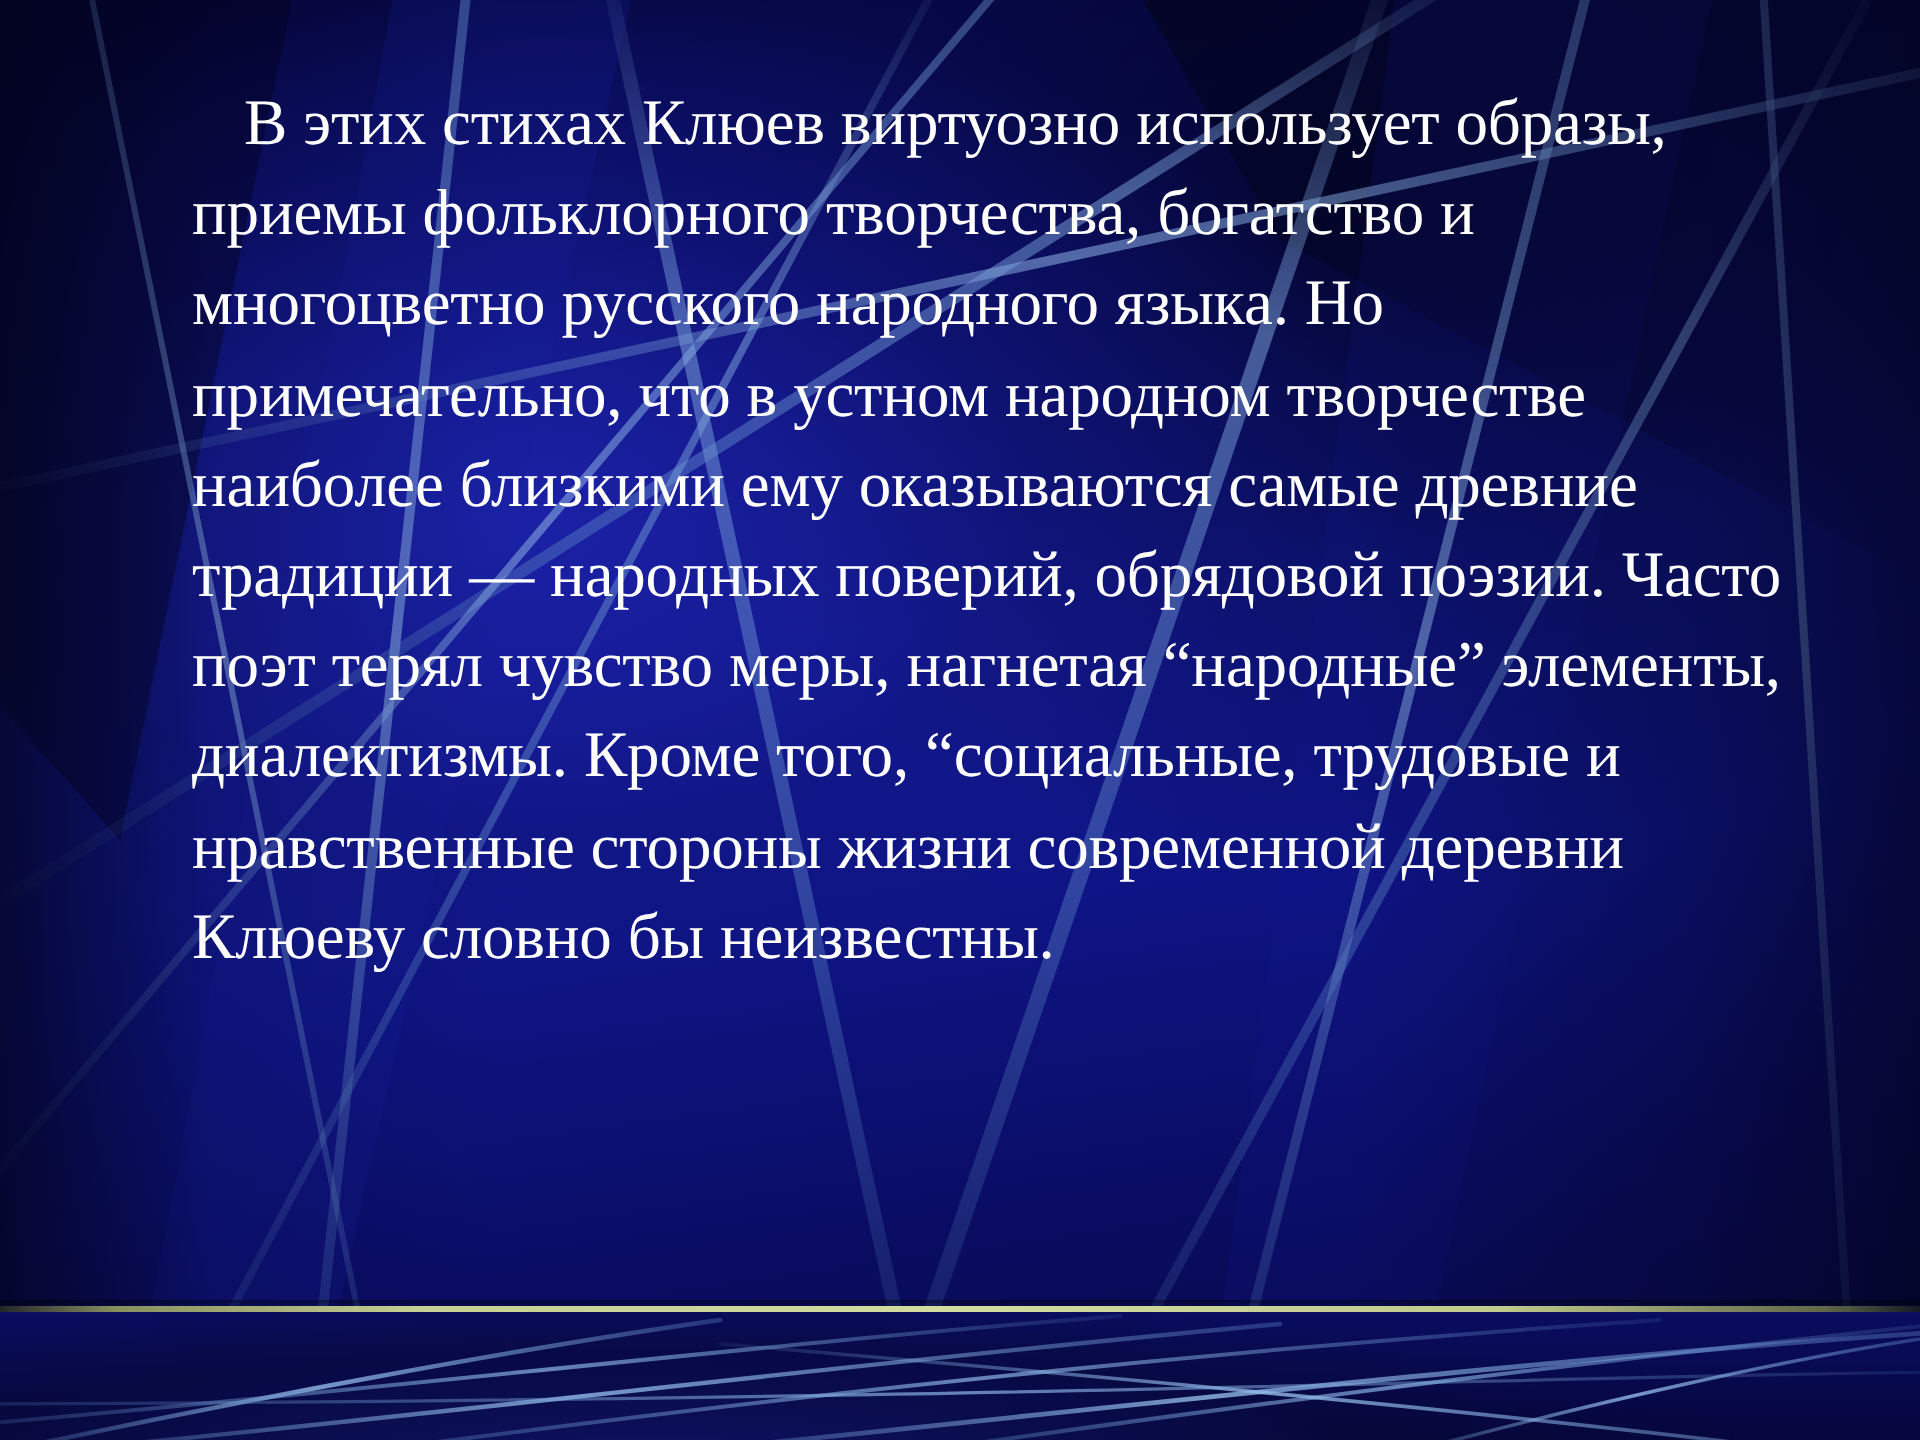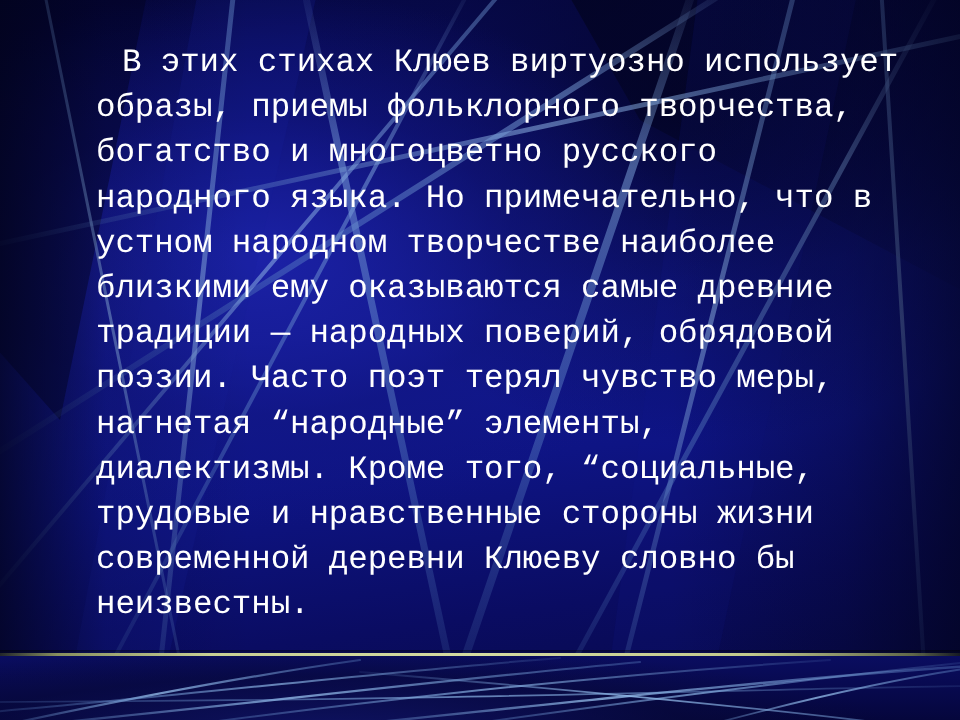"В этих стихах Клюев виртуозно" #slide { font-family: Liberation Mono, monospace -> Liberation Serif, serif }
